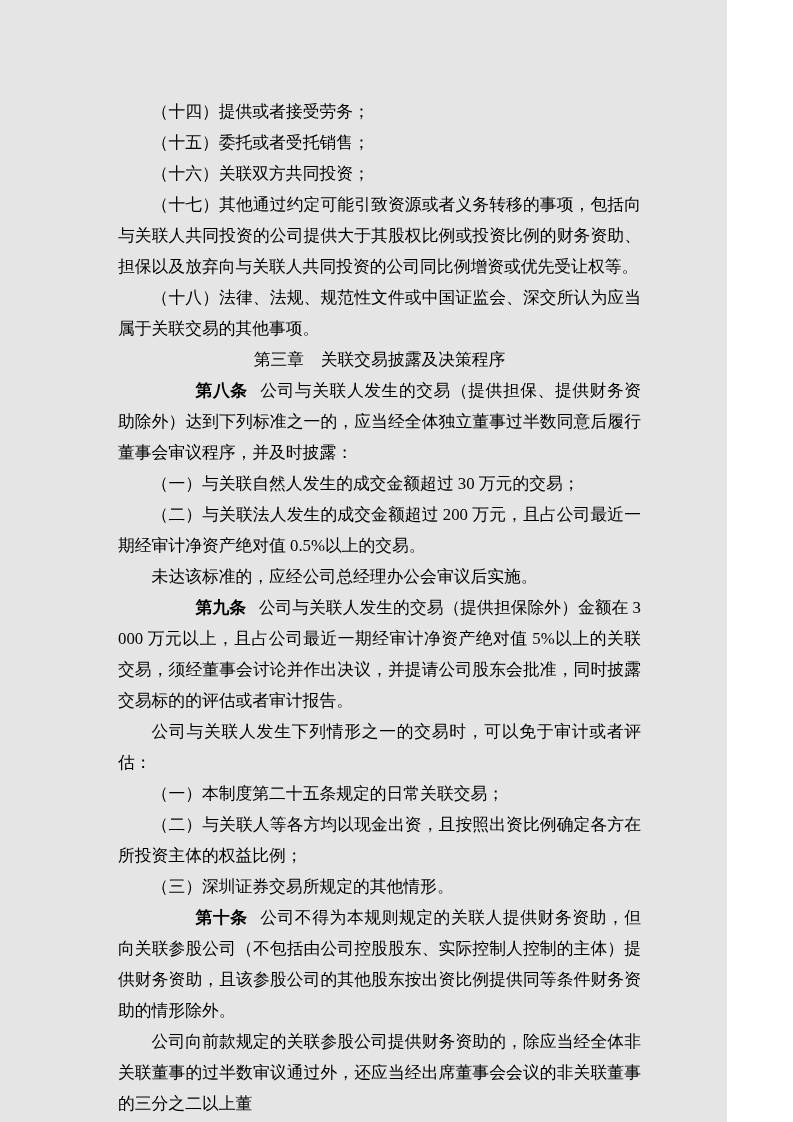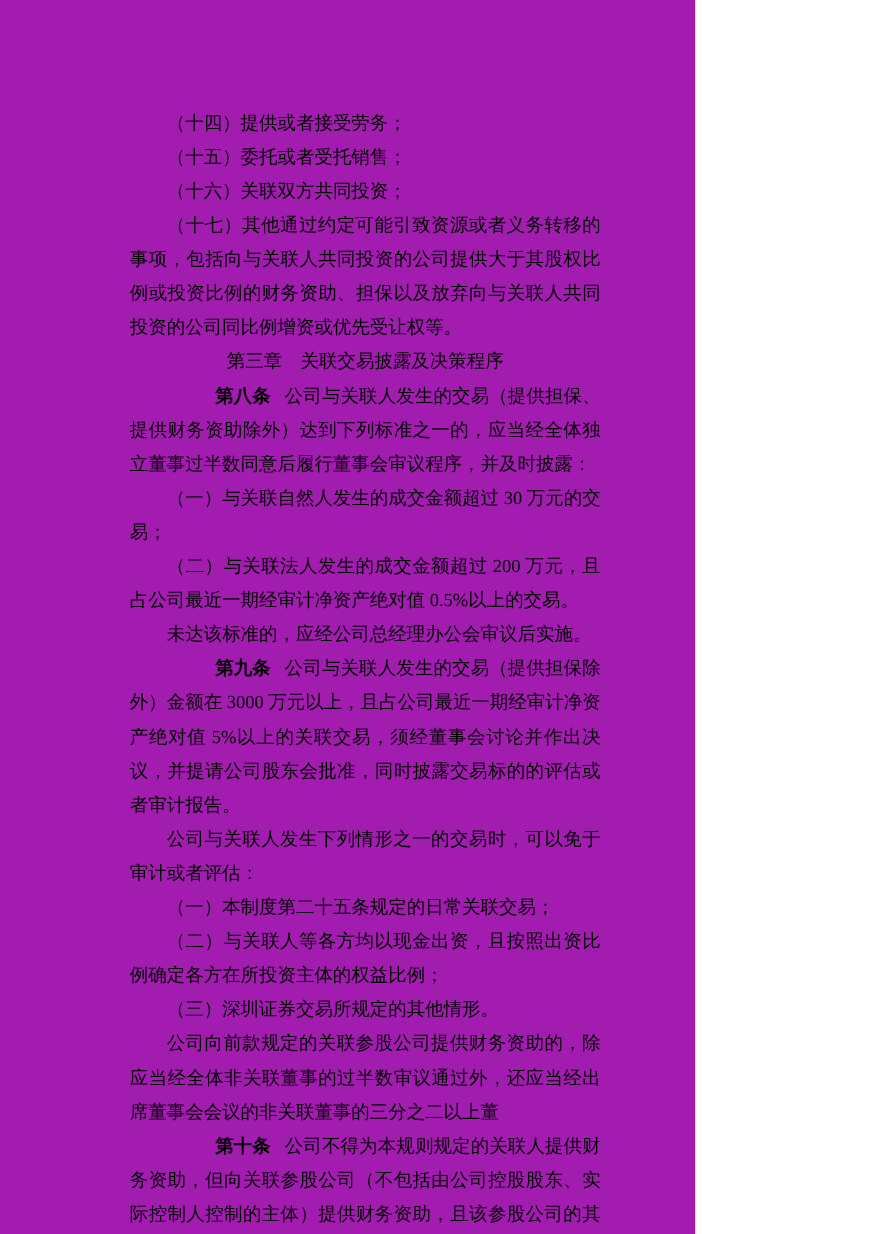"（十四）提供或者接受劳务；" .page { background: #a21caf -> #e5e5e5; width: 632px -> 727px }
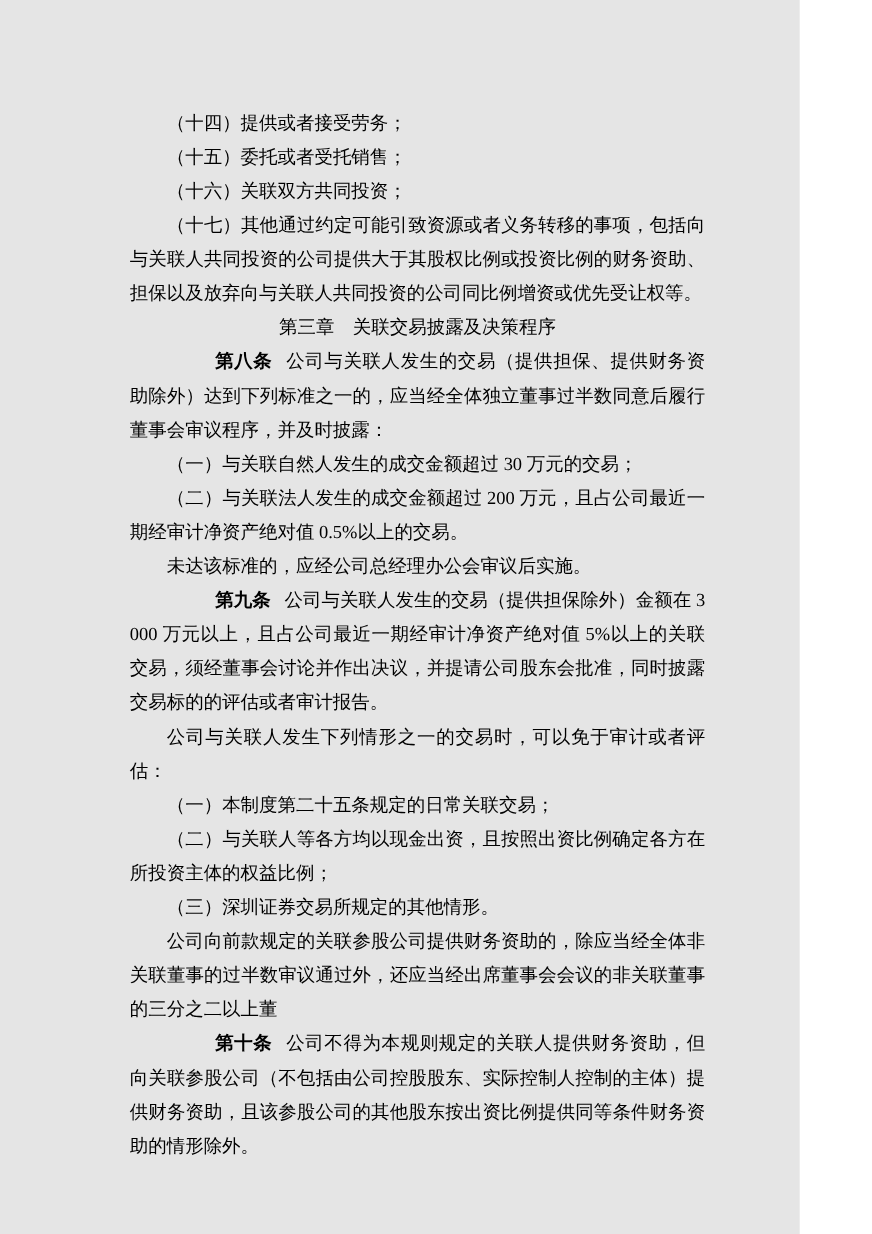"（十八）法律、法规、规范性文件或中国证监会、深交所认为应当属于关联交易的其他事项" p { html: none -> <p>（十八）法律、法规、规范性文件或中国证监会、深交所认为应当属于关联交易的其他事项。</p> }
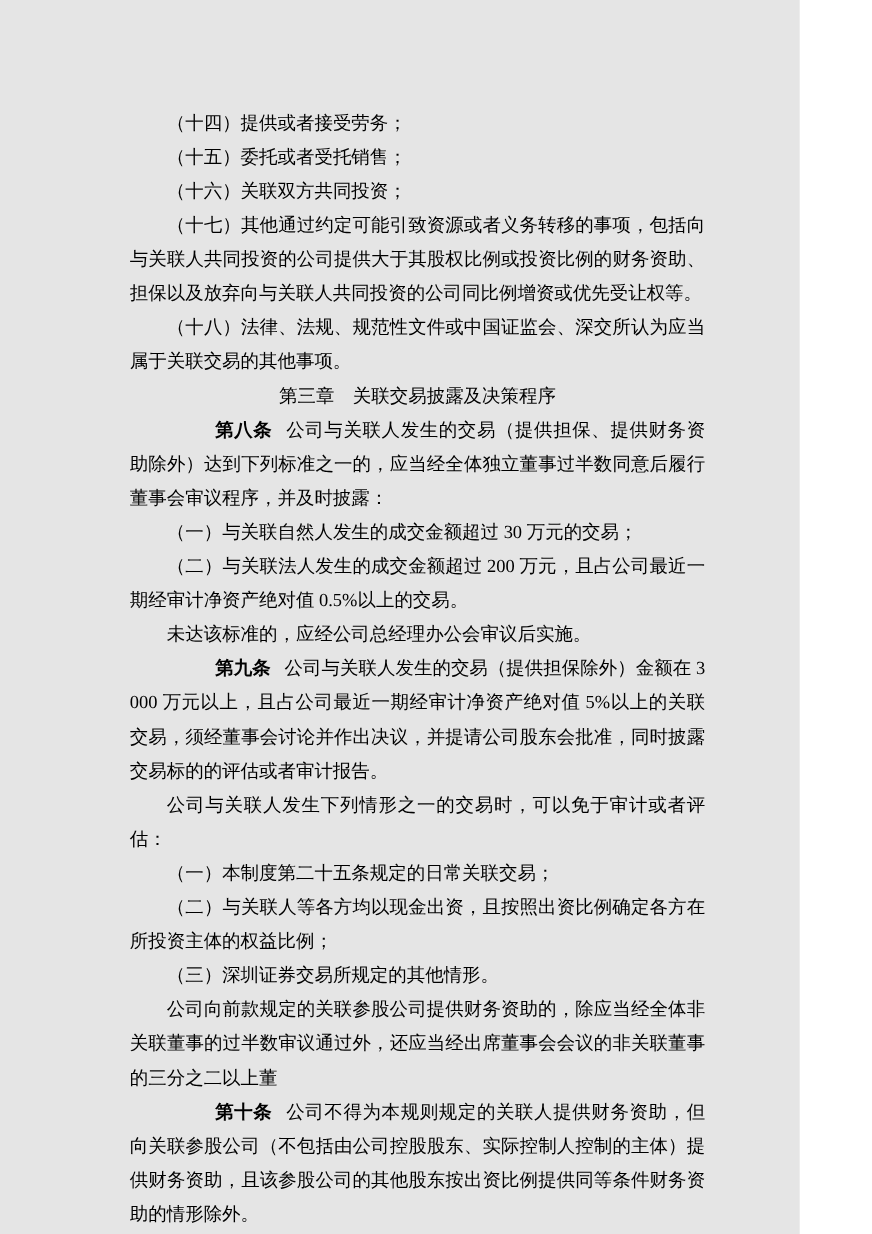"公司向前款规定的关联参股公司提供财务资助的，除应当经全体非关联董事的过半数审议通" p { order: before "第十条" -> after "第十条" }
